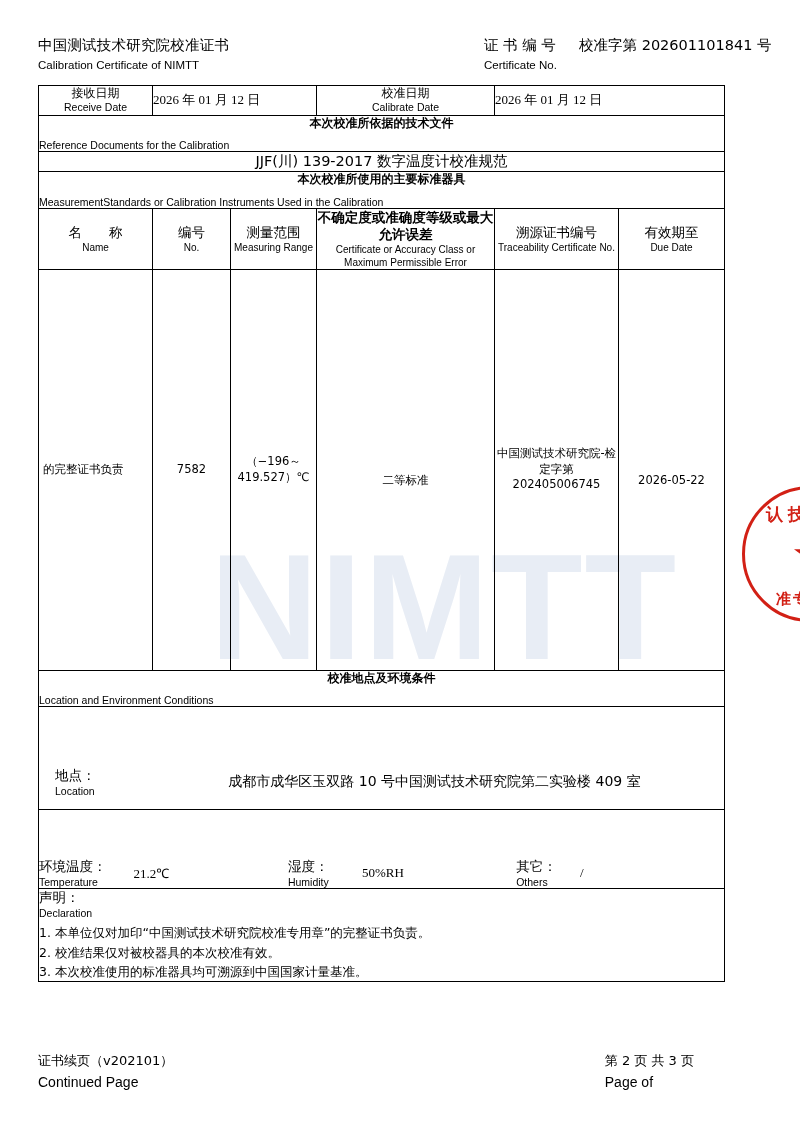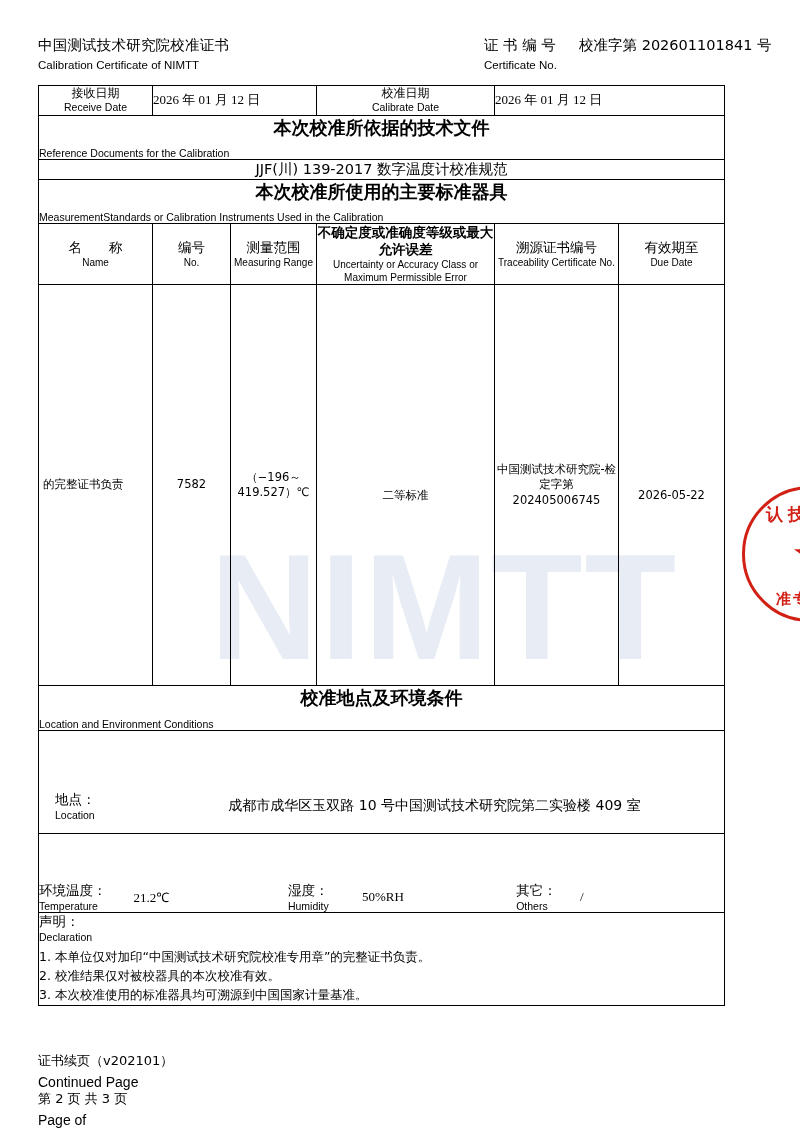"本次校准所依据的技术文件" .banner-cn { font-size: 18px -> 12px }
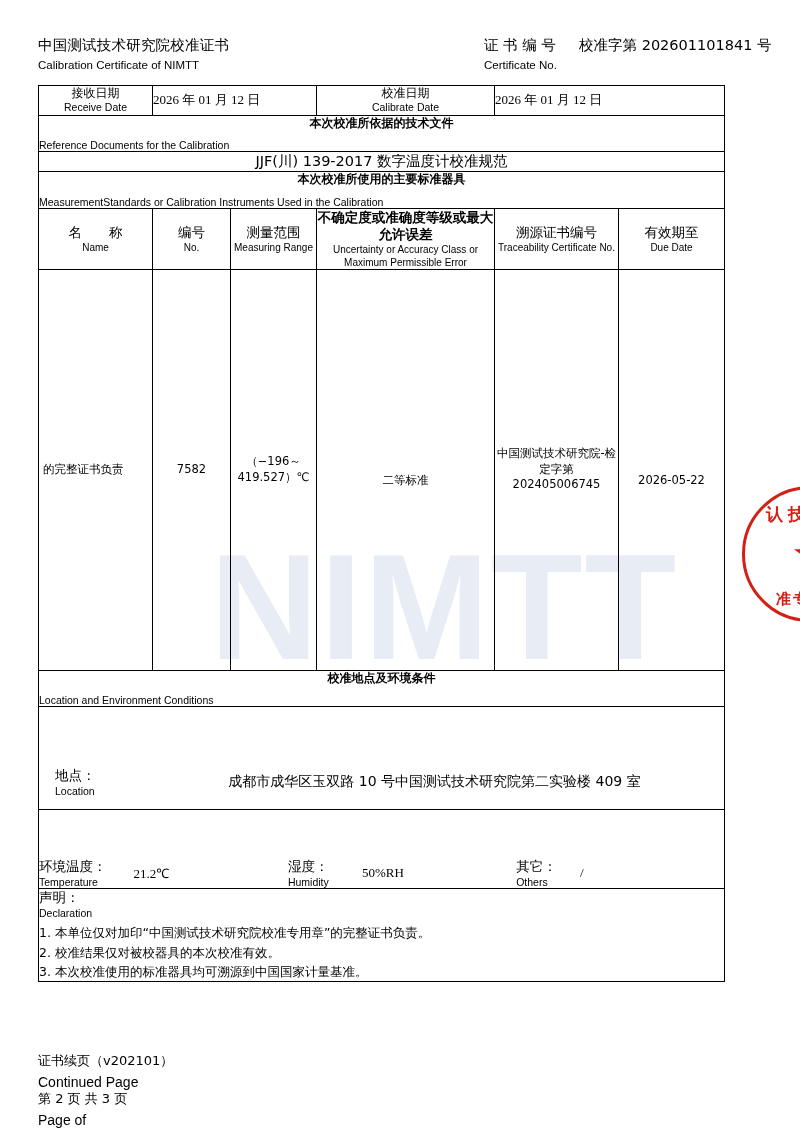"Uncertainty or Accuracy Class or" div.lbl-en { text: Uncertainty -> Certificate }
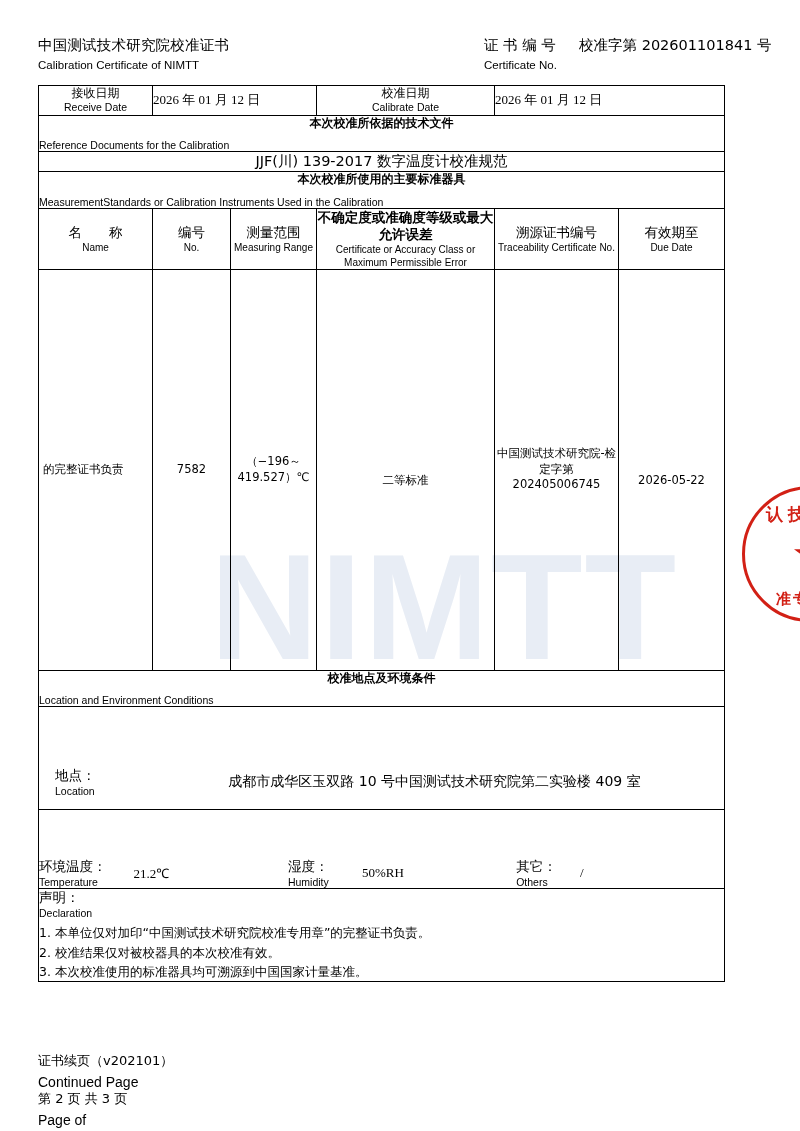"证书续页（v202101）" .footer { flex-direction: column -> none }
